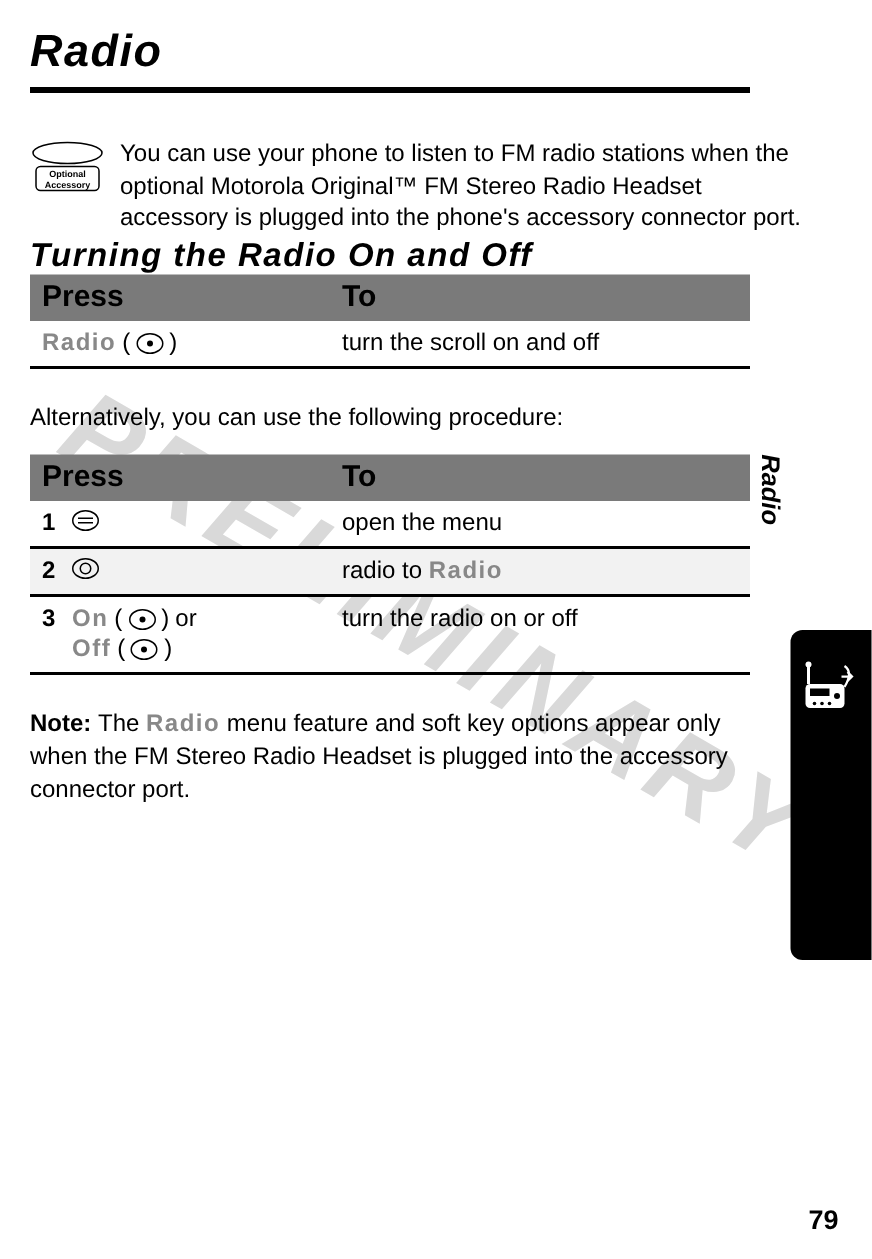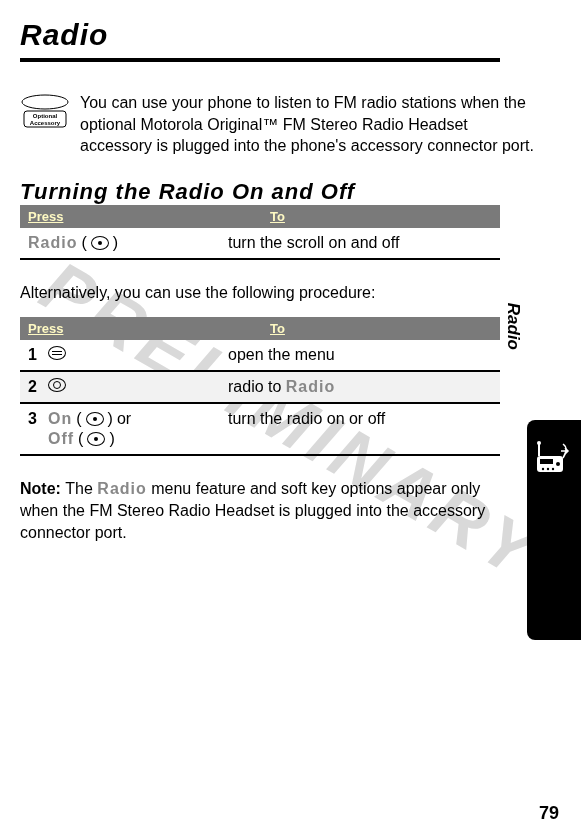"You can use your phone" .intro-row { margin-bottom: 22px -> none }
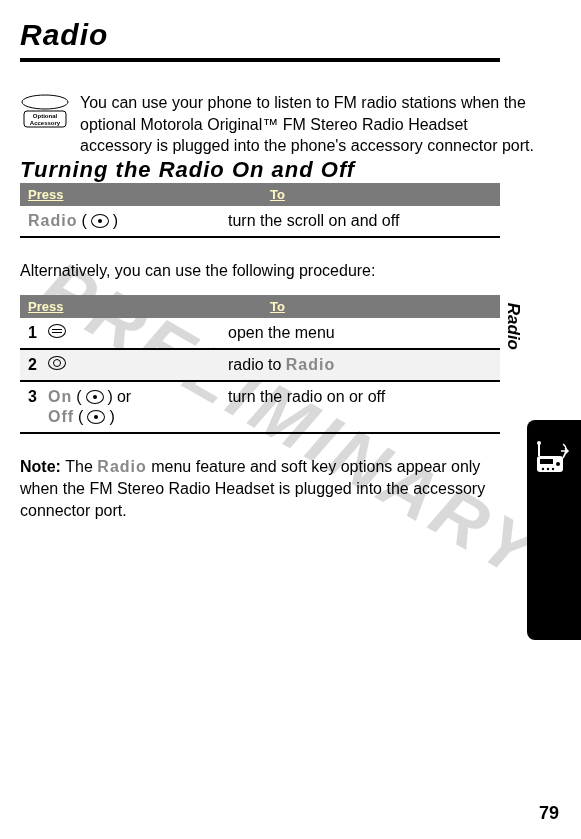"Press" .tbl-head { color: #fef9c3 -> #000000; font-size: 13px -> 20px; text-decoration: underline -> none }
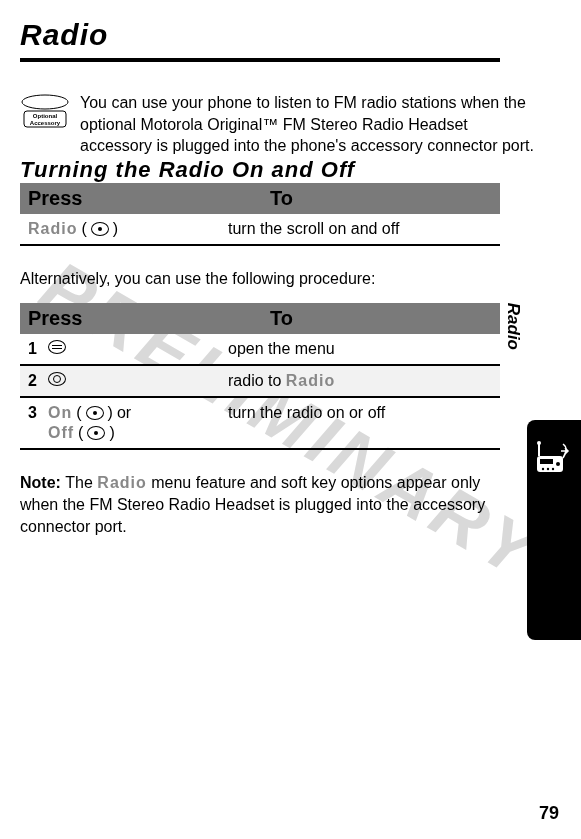"To" .tbl-head .c2 { margin-left: 42px -> none }
